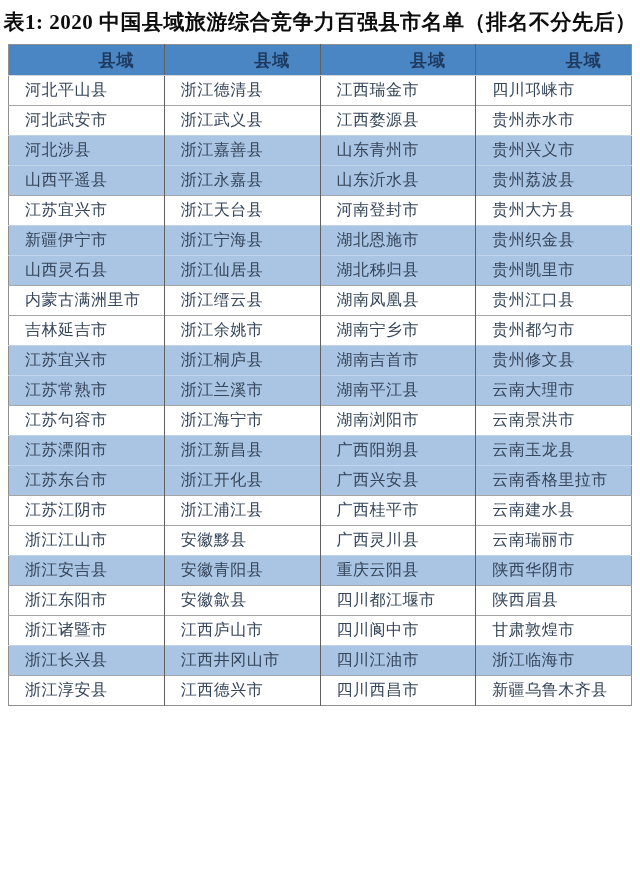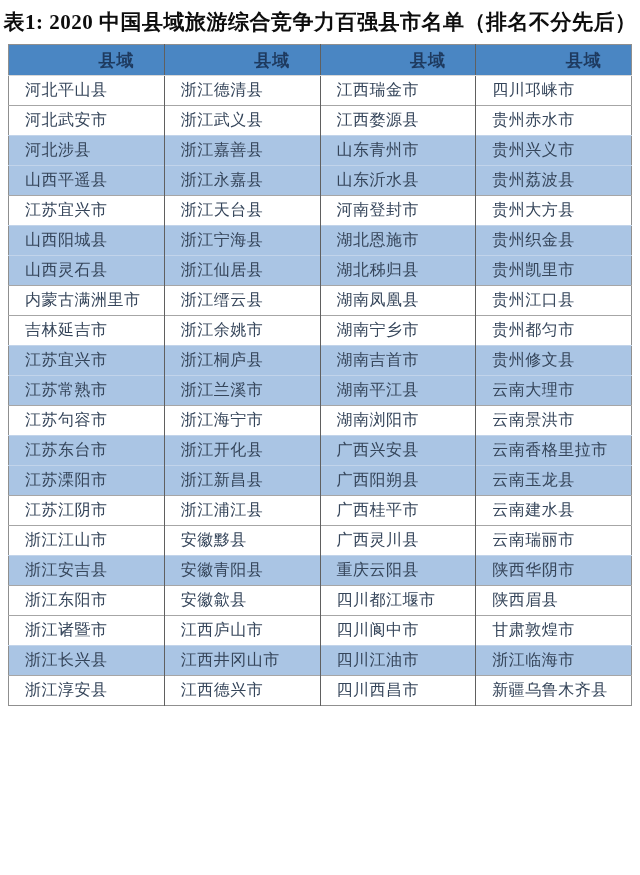"山西阳城县" td { text: 山西阳城县 -> 新疆伊宁市 }
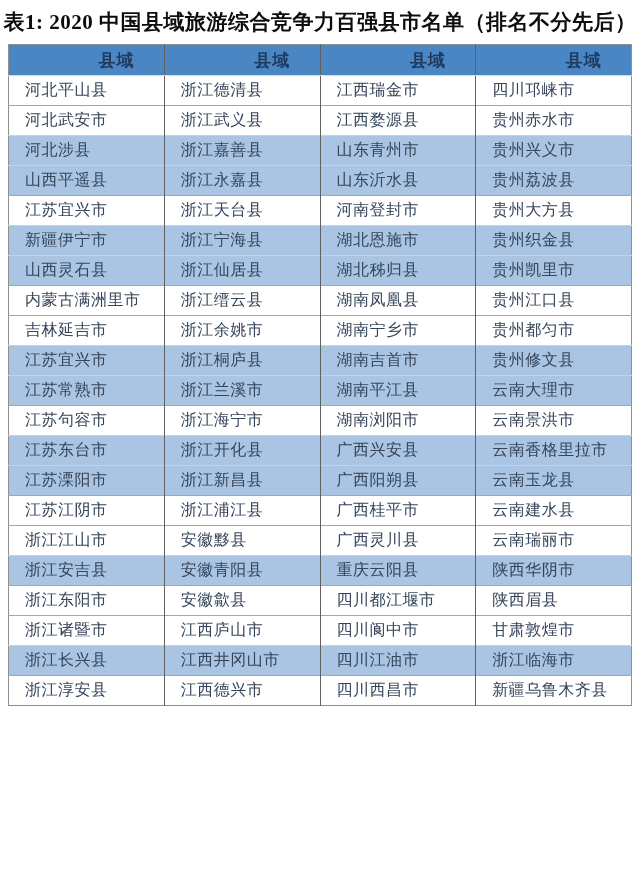"江苏东台市" tr.alt { order: before "江苏溧阳市" -> after "江苏溧阳市" }
